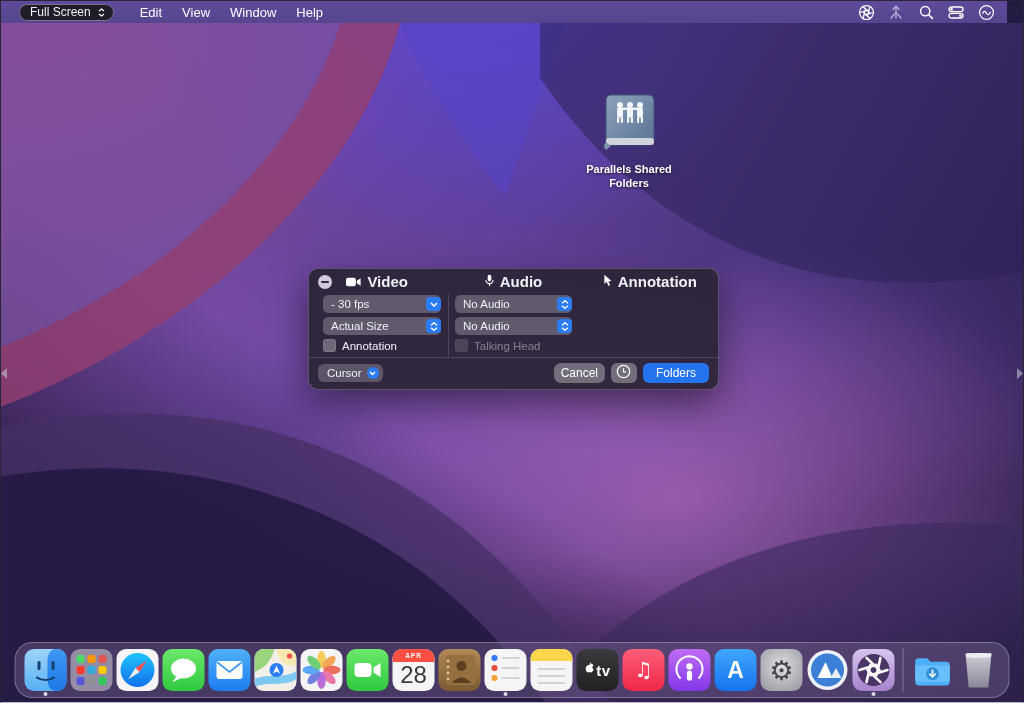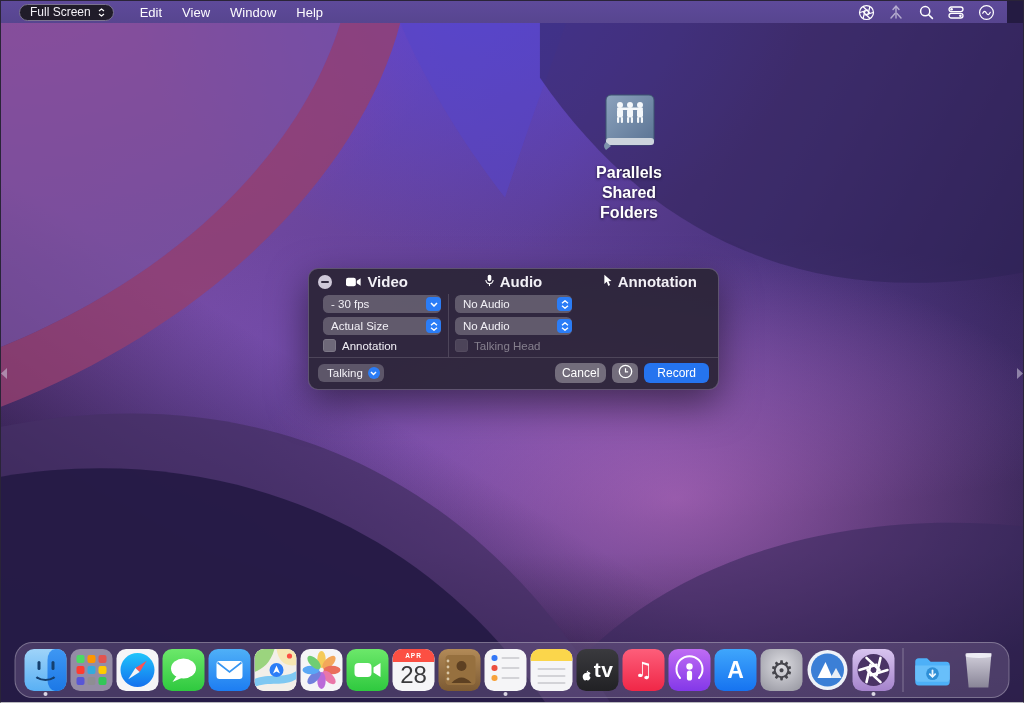"Parallels Shared Folders" .shared-folders .label { font-size: 16px -> 11px }
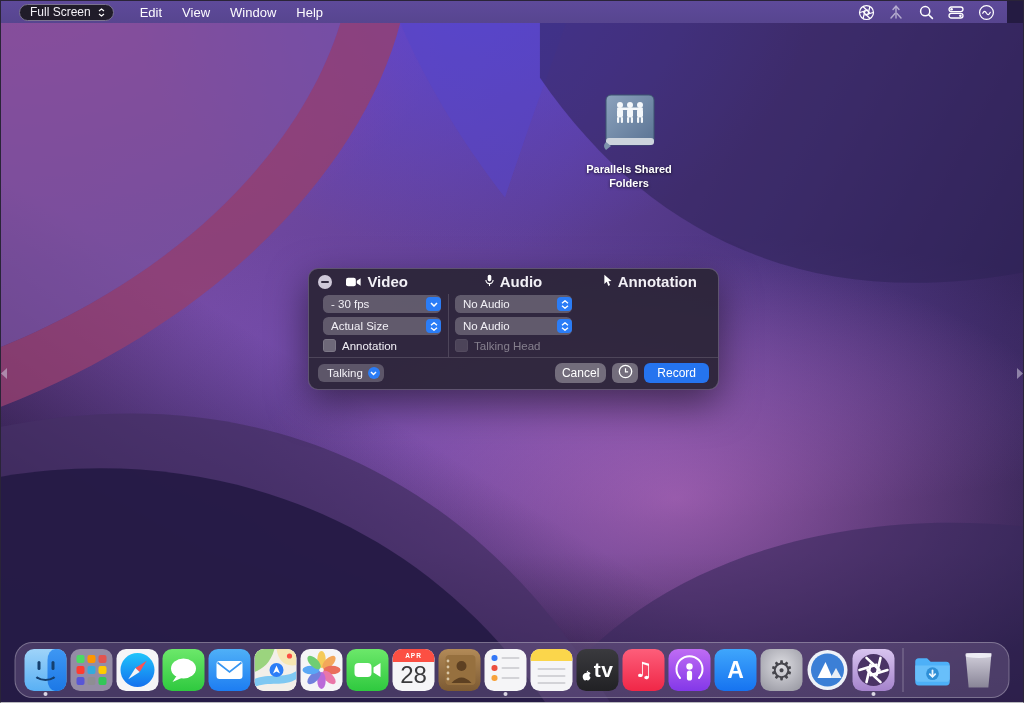"Talking" span { text: Talking -> Cursor }
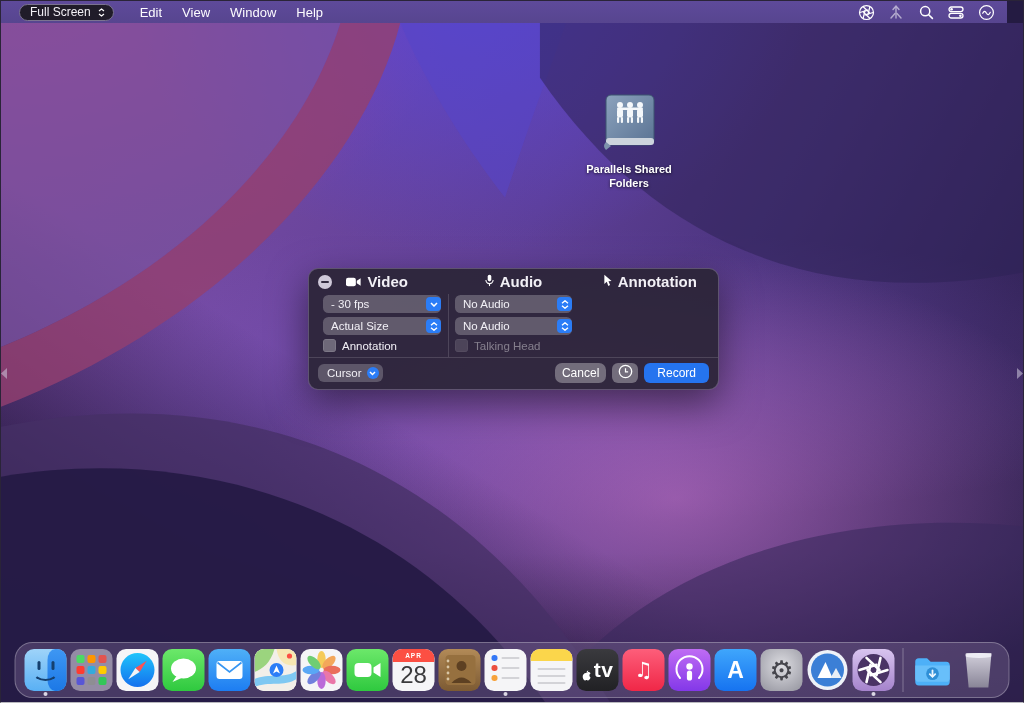"Record" div.btn { text: Record -> Folders }
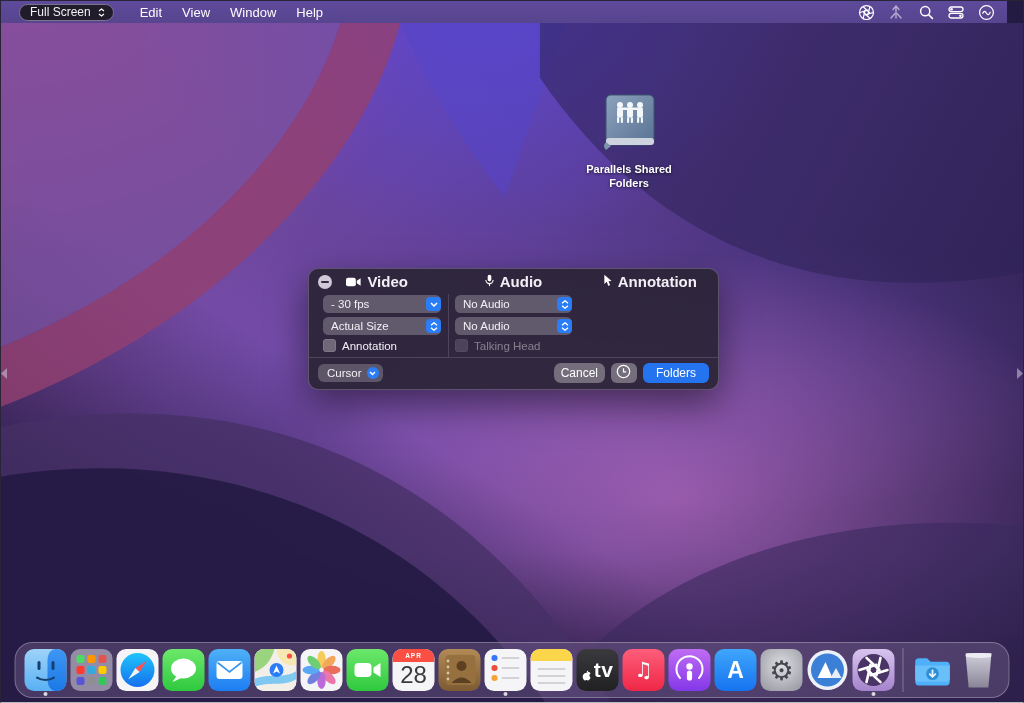"tv" .tv-label { align-items: flex-end -> flex-start; font-size: 21px -> 15px }
